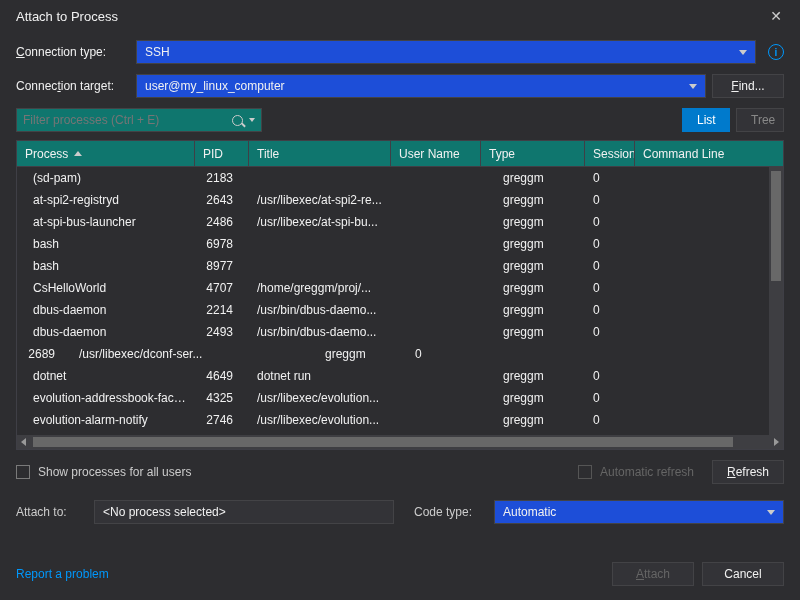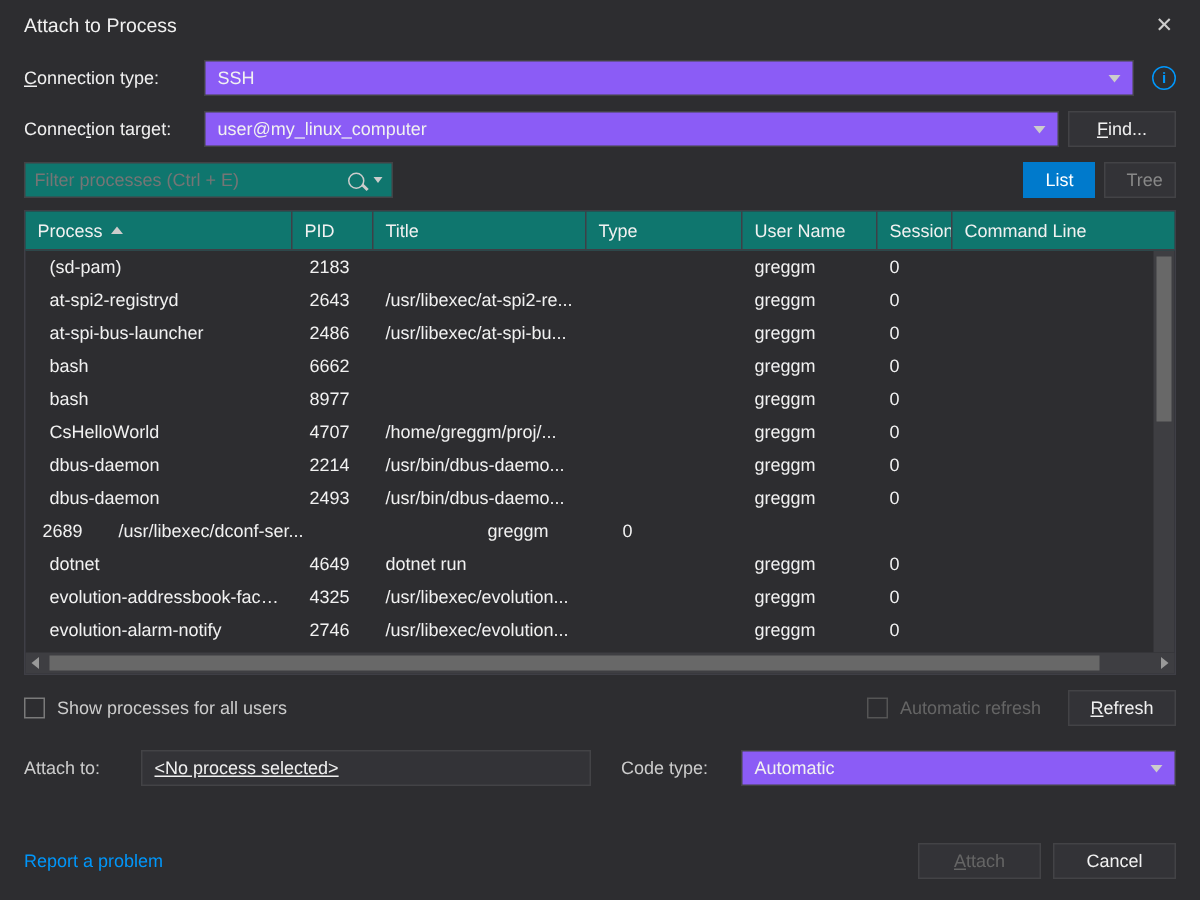"SSH" .combobox { background: #8b5cf6 -> #1d4ed8 }
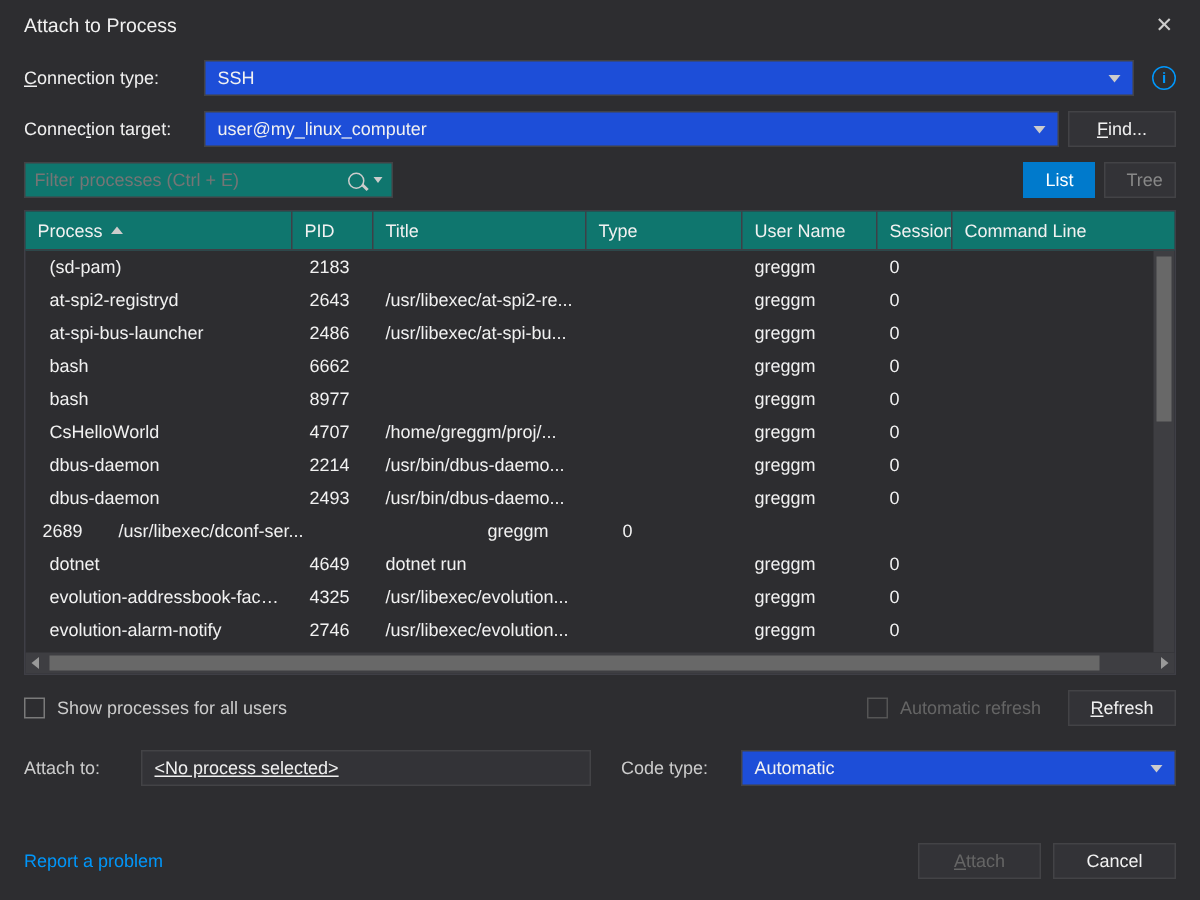"Type" div.hcell { order: before "User Name" -> after "User Name" }
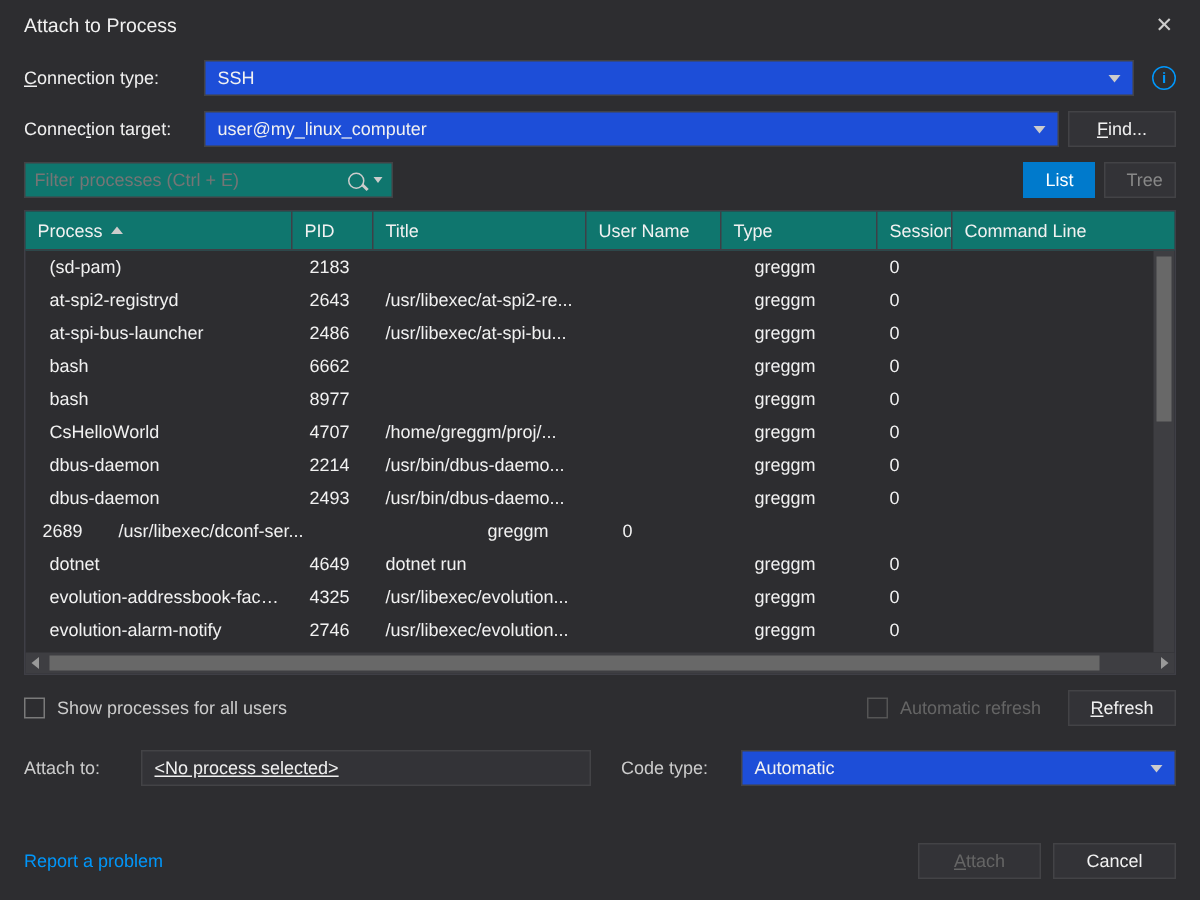"6662" div.cell { text: 6662 -> 6978 }
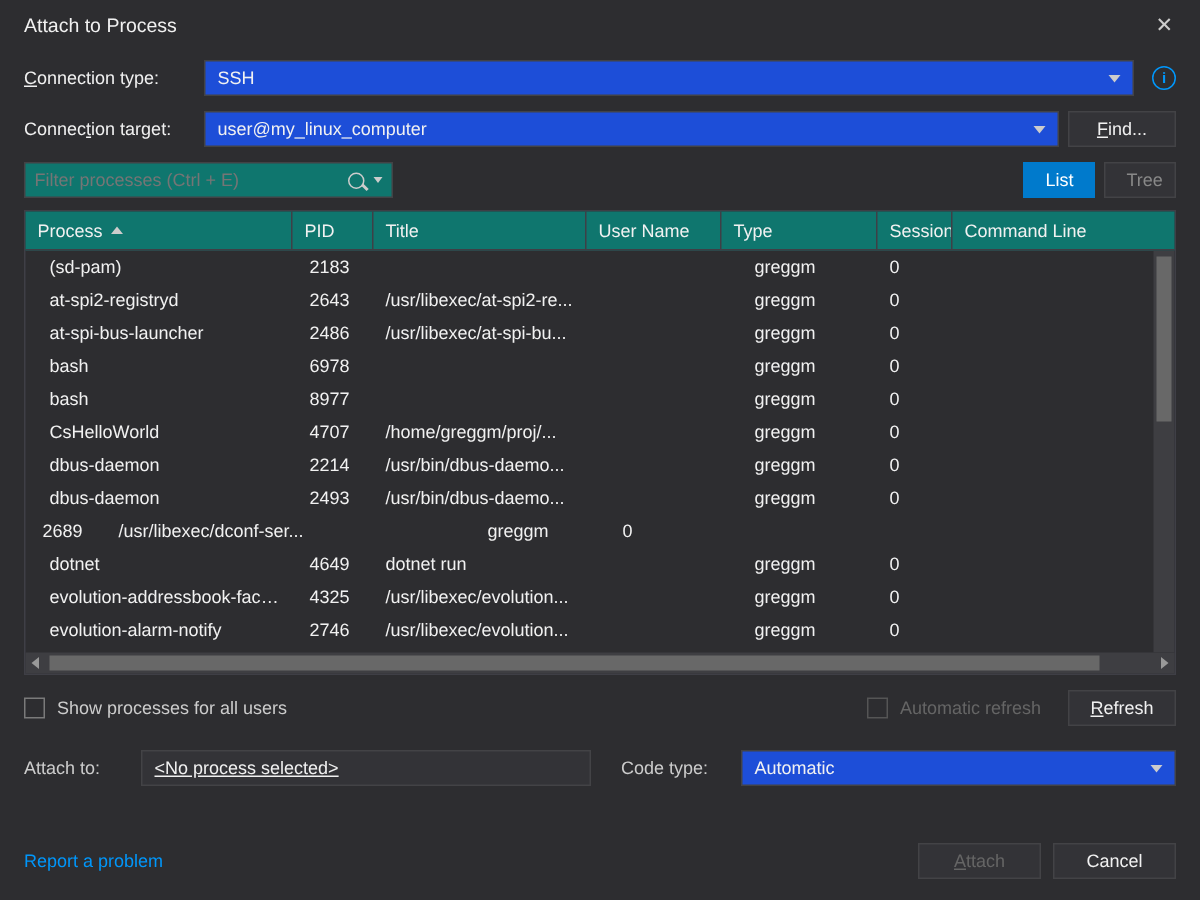"<No process selected>" .inset-field { text-decoration: underline -> none }
